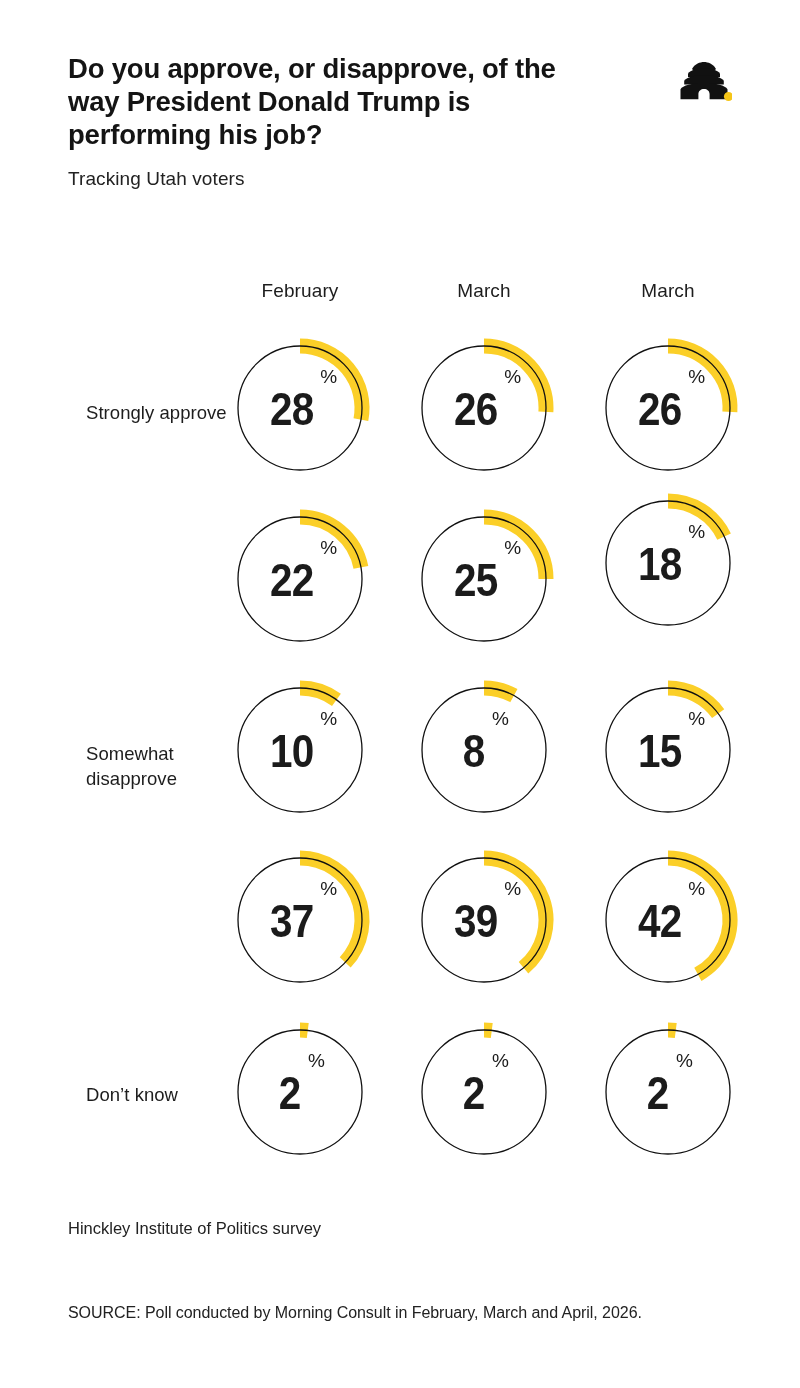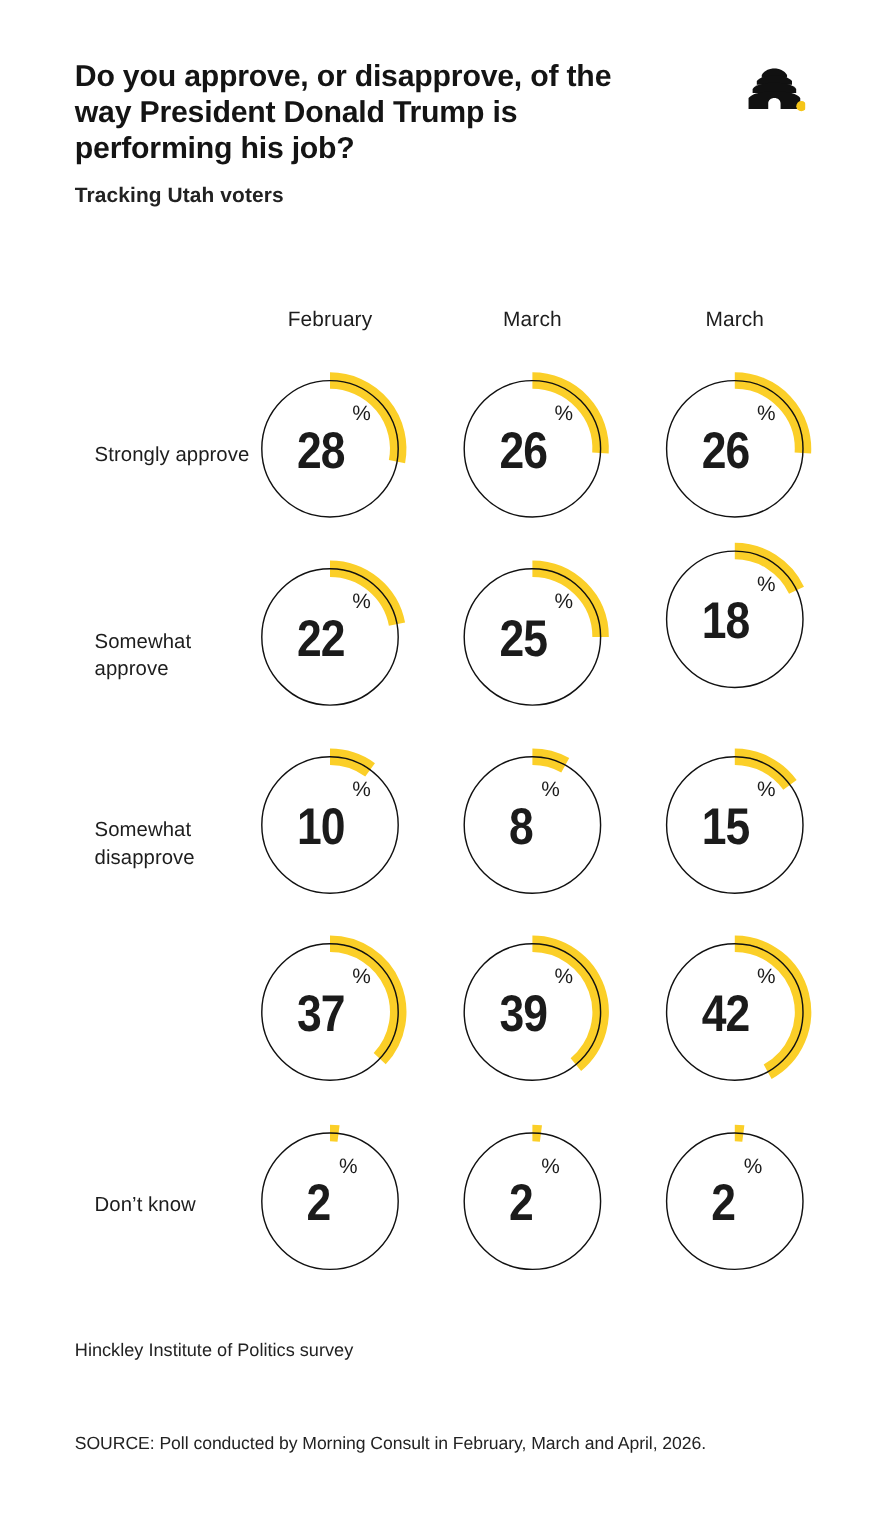"Tracking Utah voters" .subtitle { font-weight: 700 -> 400 }
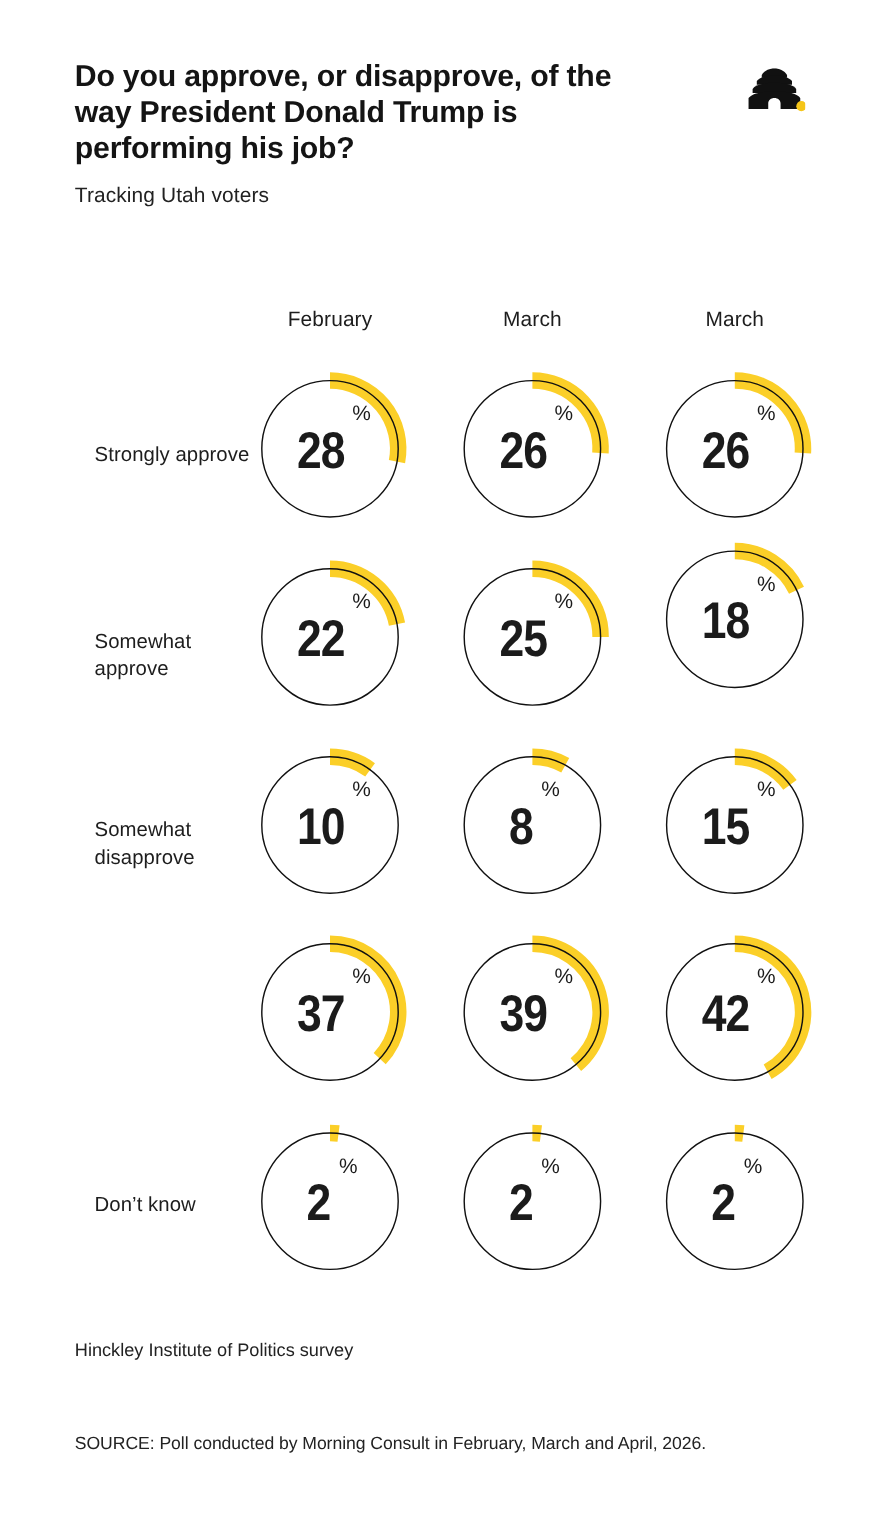"Somewhat approve" div.row-label { html: <div>Somewhat approve</div> -> none }
